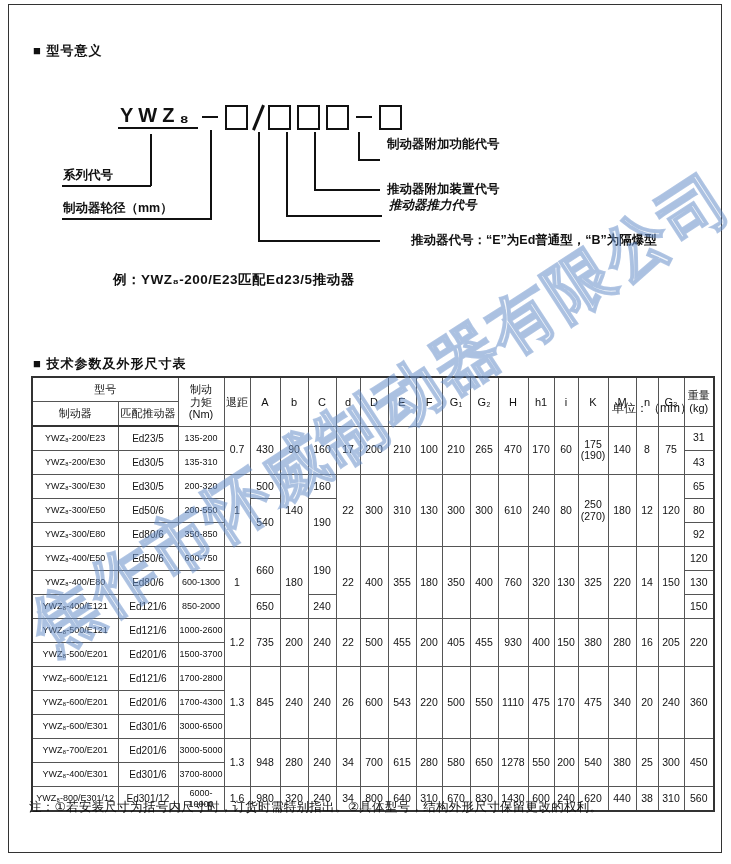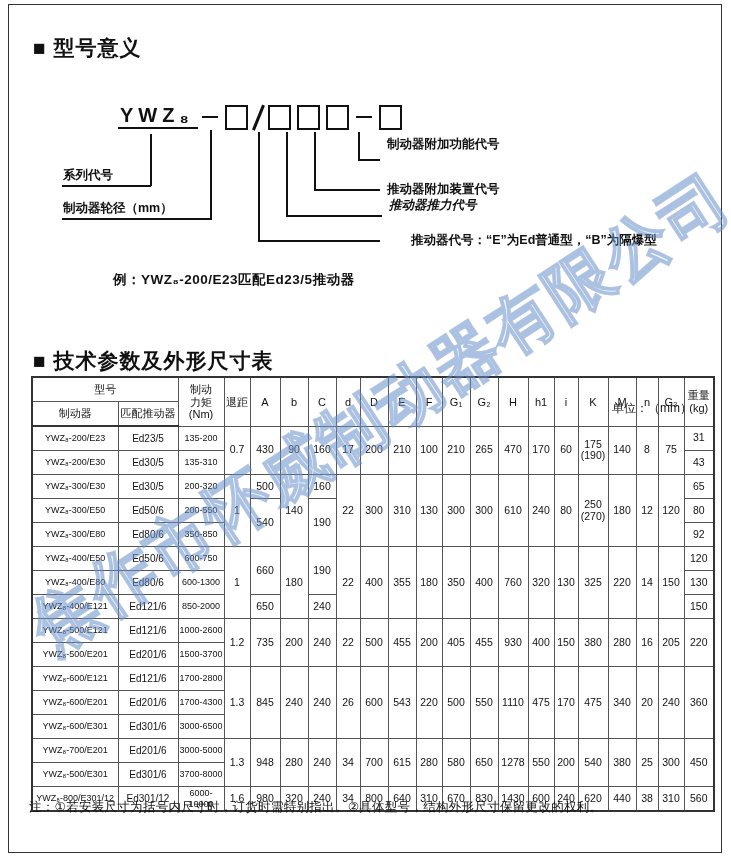"■ 型号意义" .sec-title { font-size: 21px -> 13px; margin-top: none -> 8px }
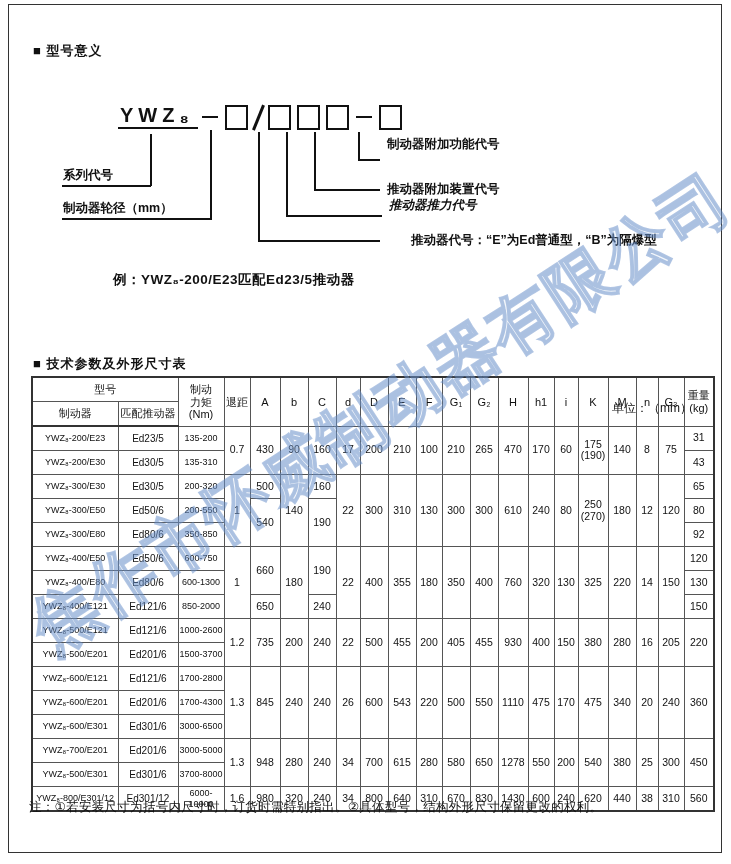"YWZ₈-500/E301" td.model { text: YWZ₈-500/E301 -> YWZ₈-400/E301 }
